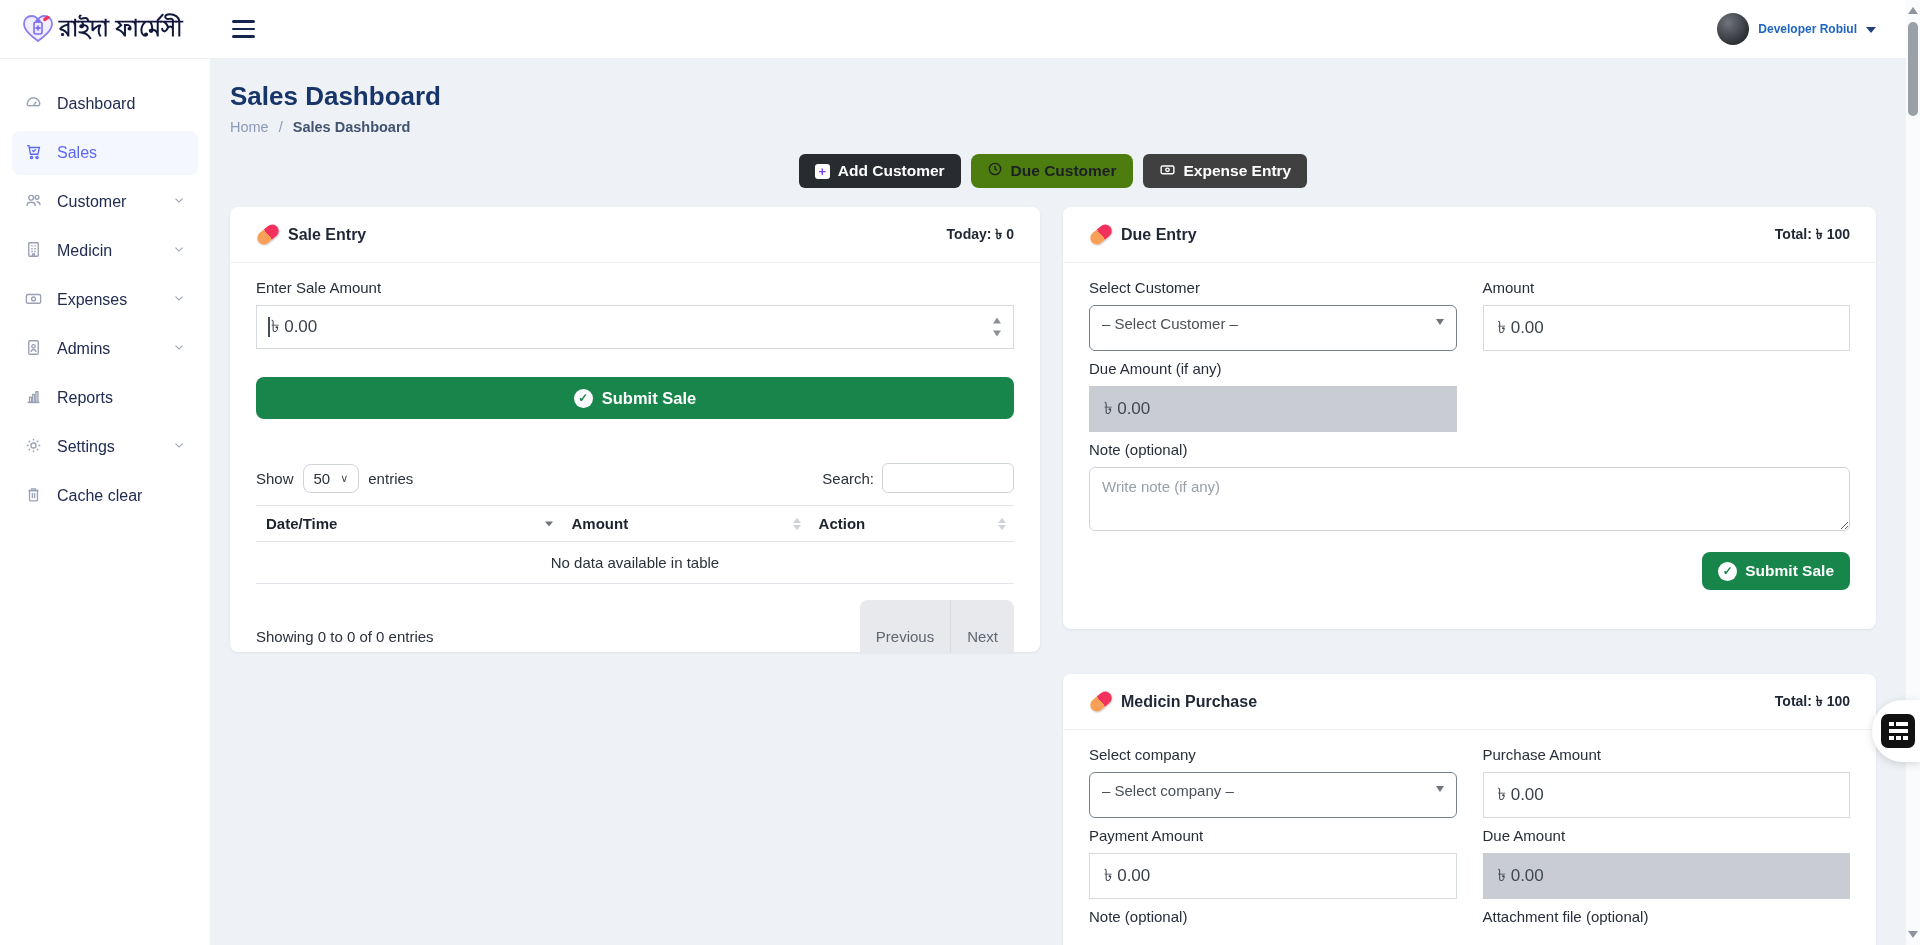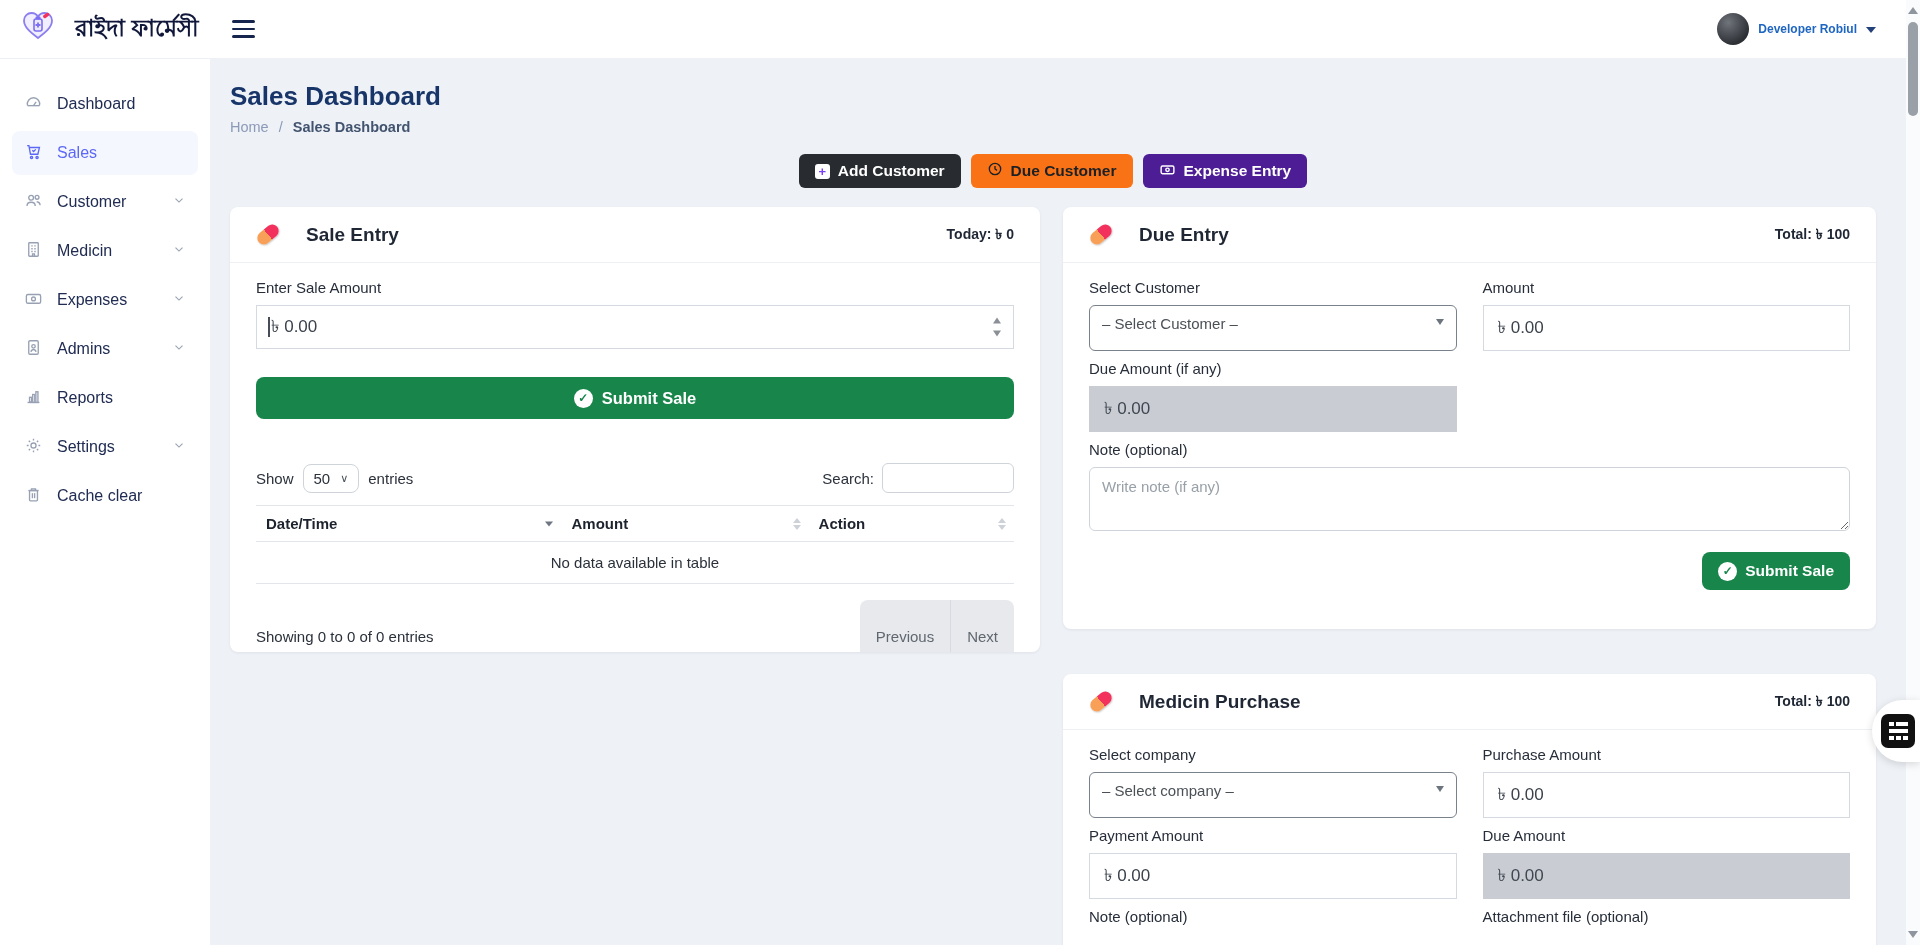"রাইদা ফার্মেসী" .brand { align-items: flex-start -> flex-end; gap: 19px -> 3px }
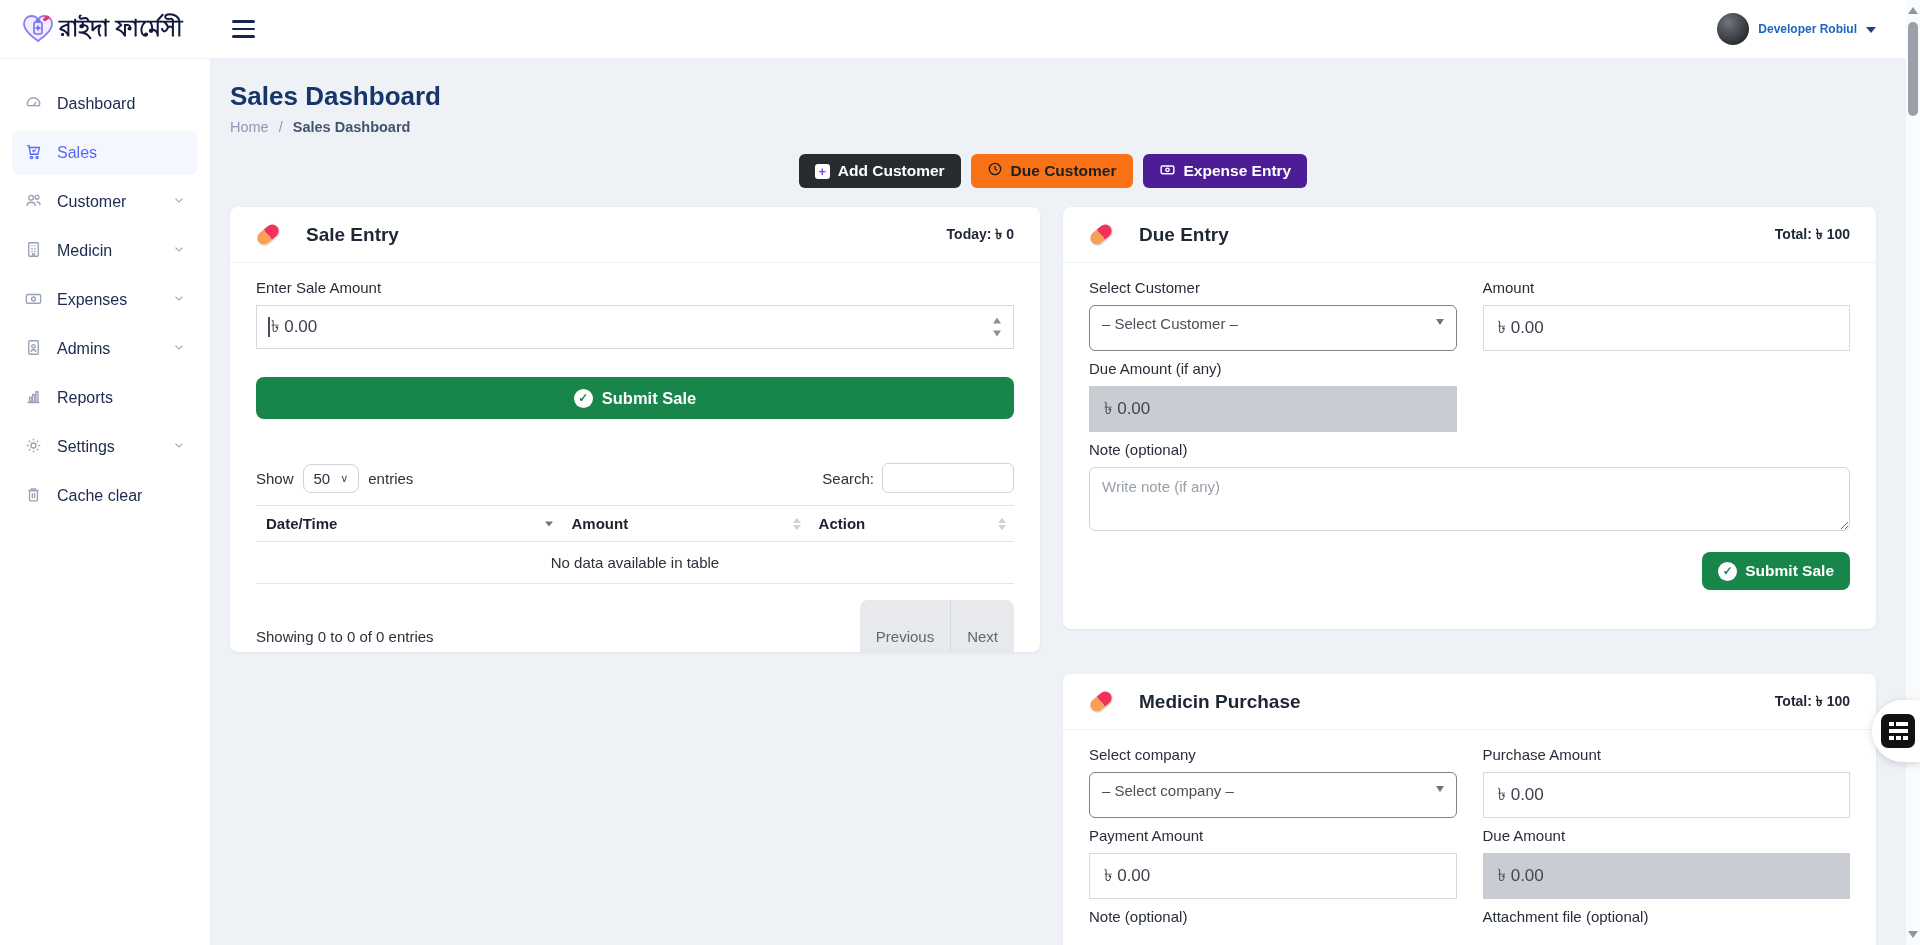"Due Customer" .btn-yellow { background: #f97316 -> #4d7c0f; border-radius: none -> 8px }
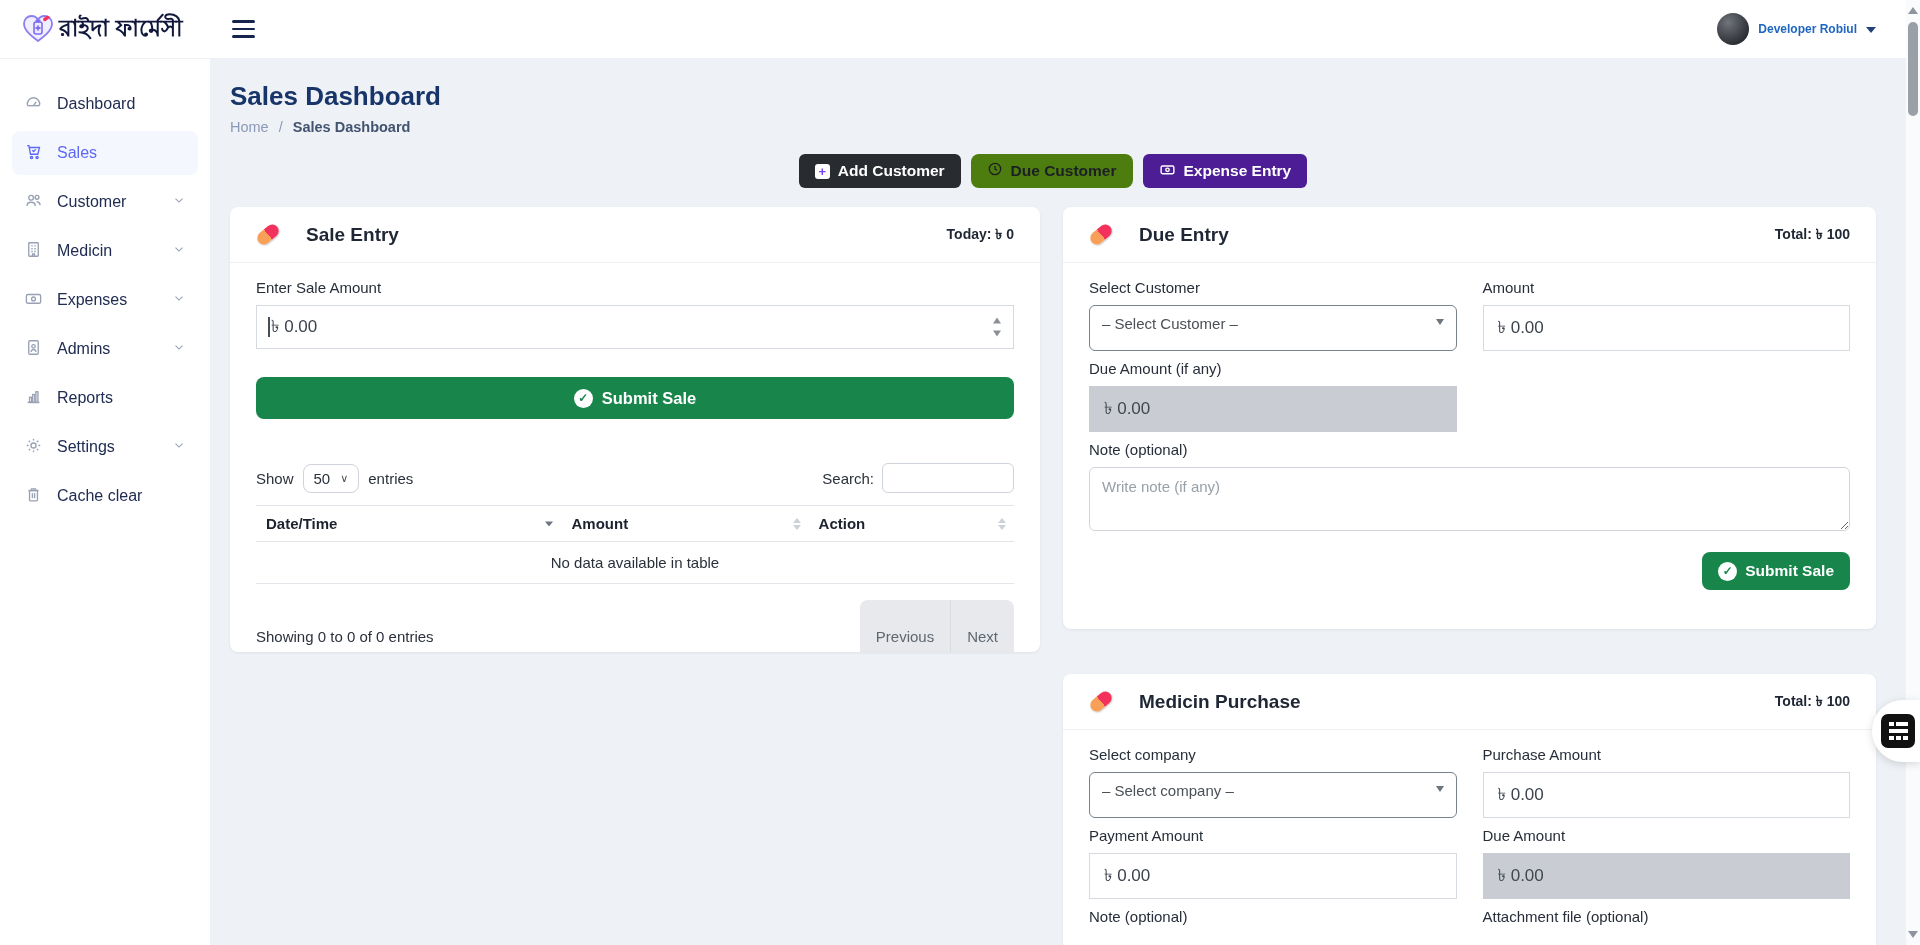"Expense Entry" .btn-green { background: #4c1d95 -> #404040 }
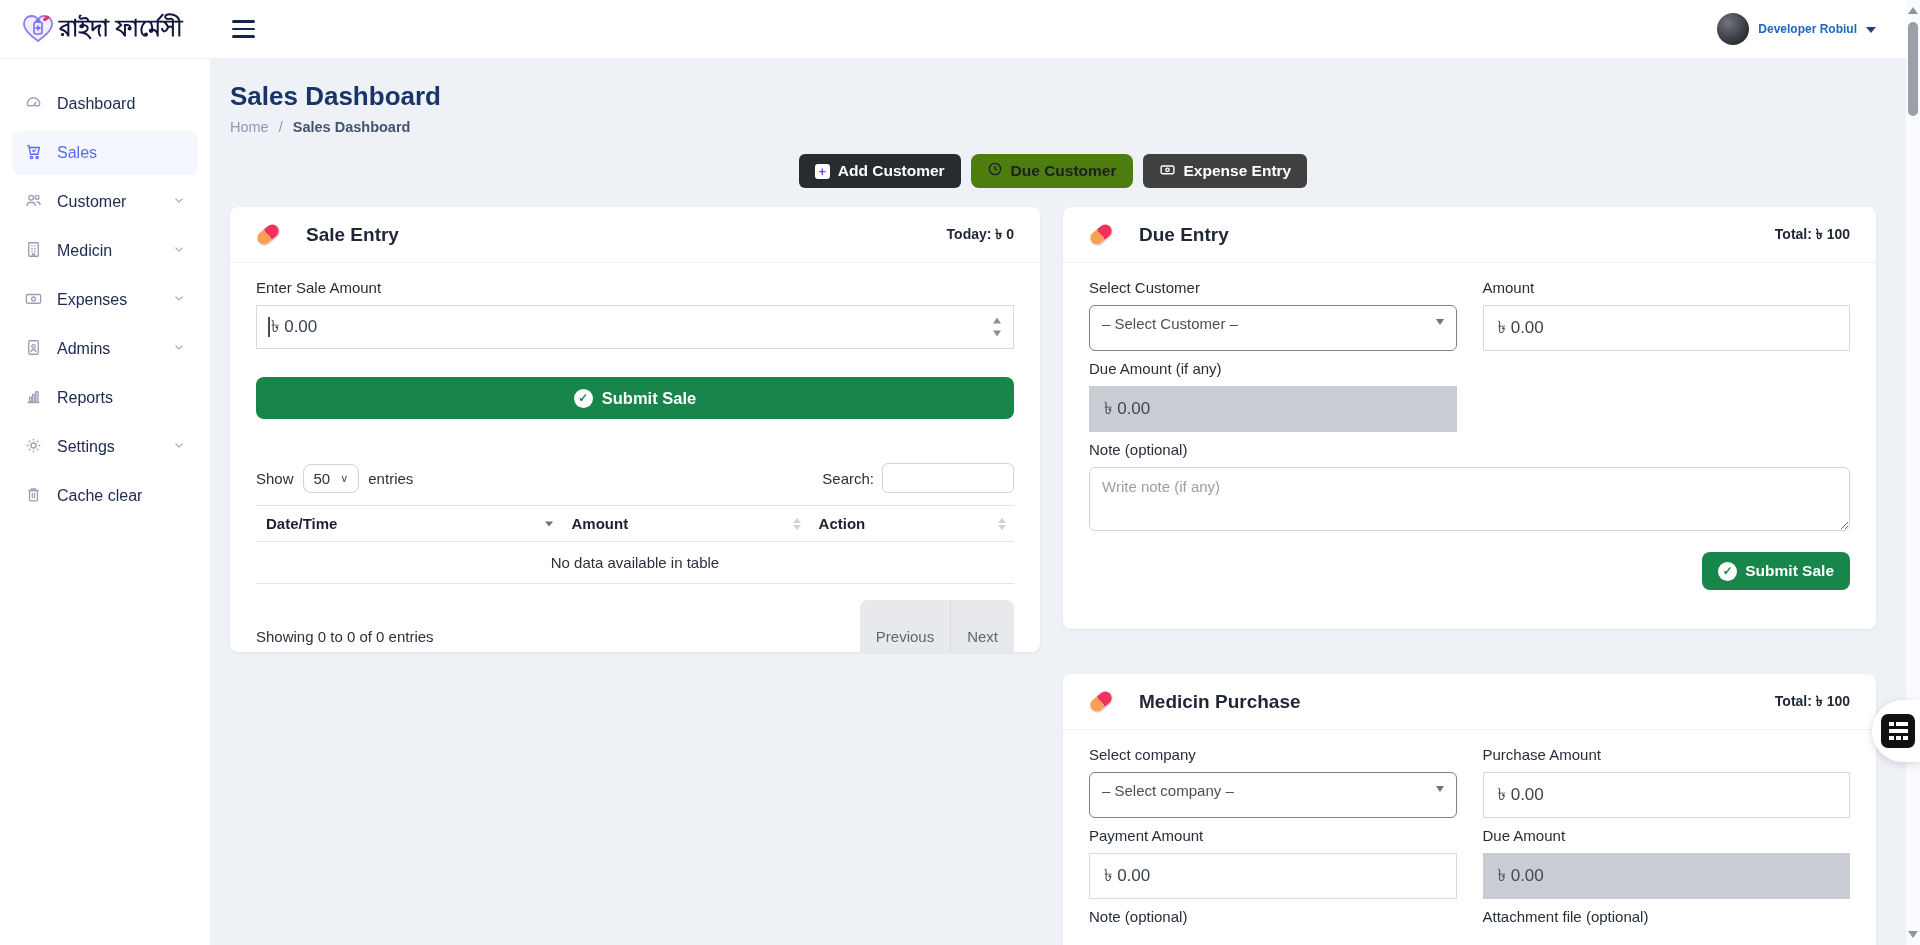"Sale Entry" .card-title { font-size: 19px -> 16px; gap: 26px -> 8px }
